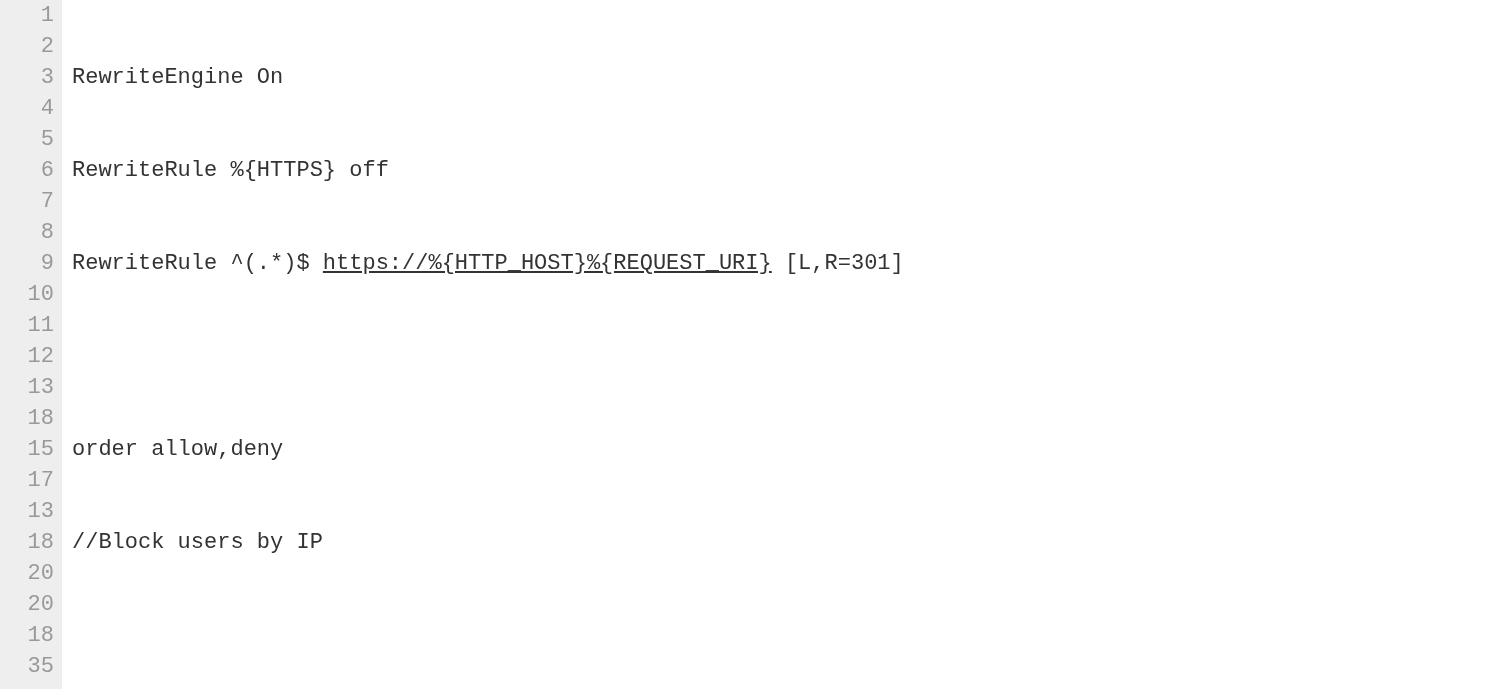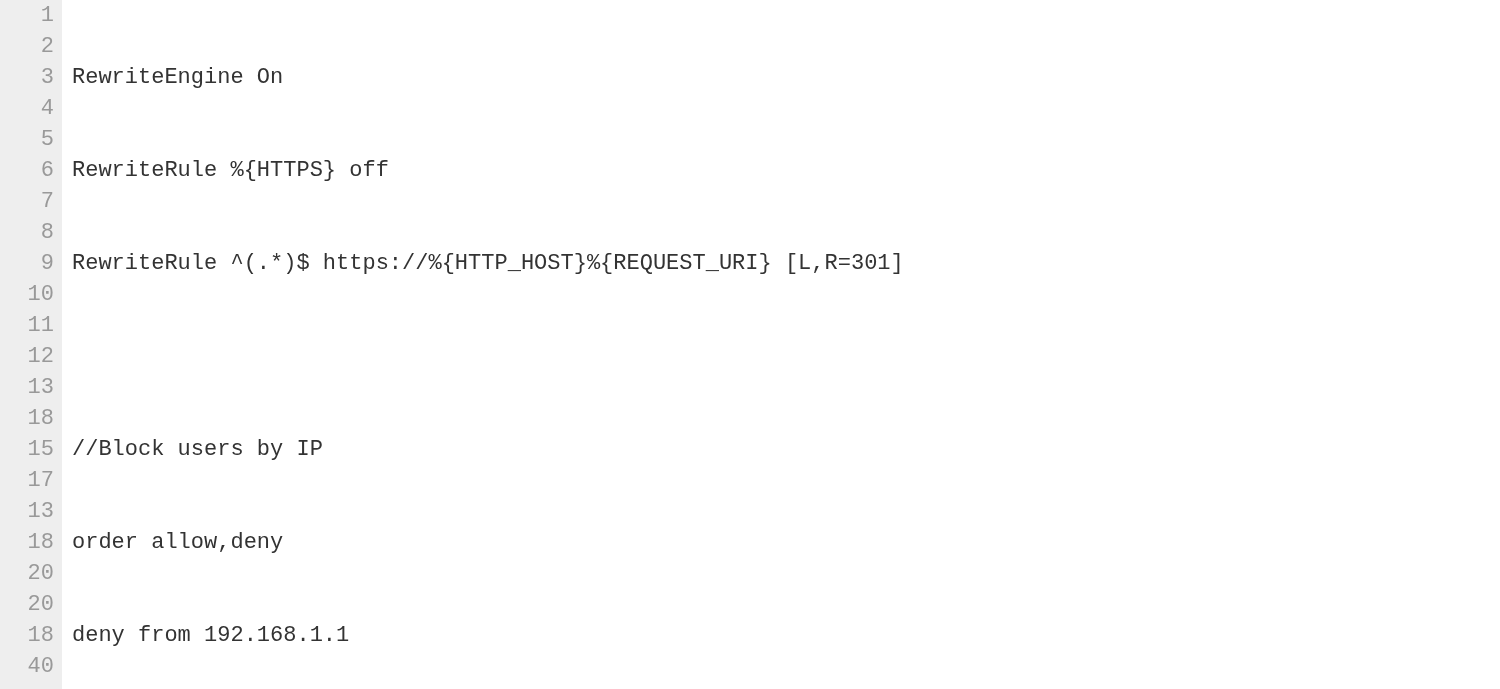"https://%{HTTP_HOST}%{REQUEST_URI}" .underline { text-decoration: none -> underline }
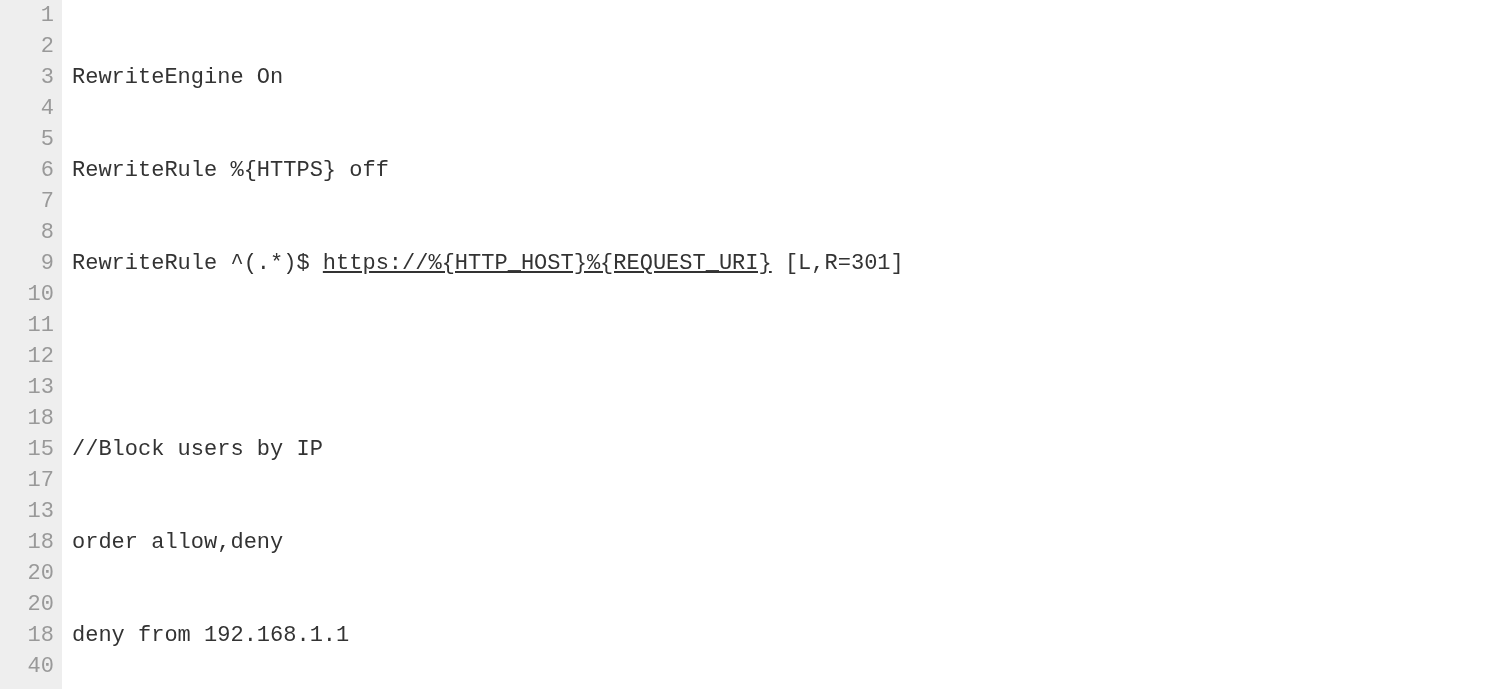"//Block users by IP" div.code-line { order: before "order allow,deny" -> after "order allow,deny" }
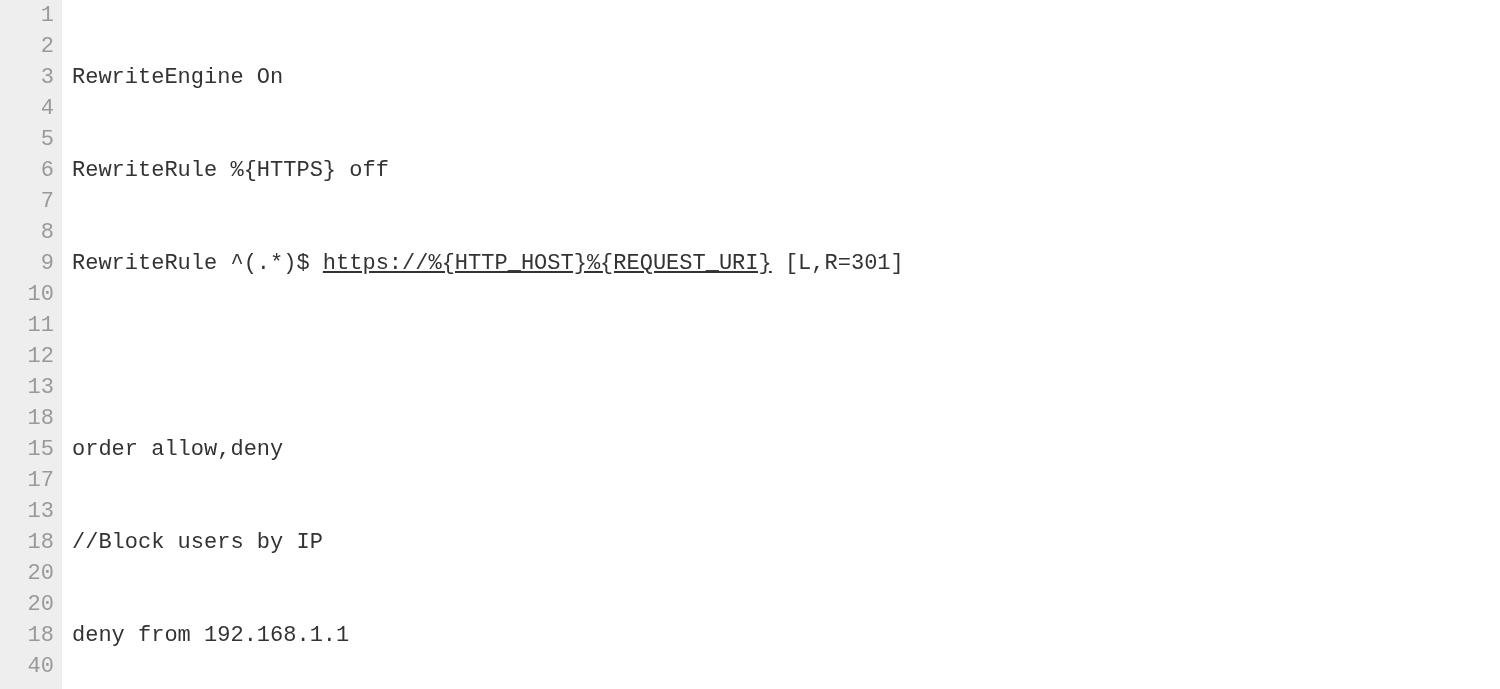"deny from 192.168.1.1" div.code-line { html: <div>deny from 192.168.1.1</div> -> none }
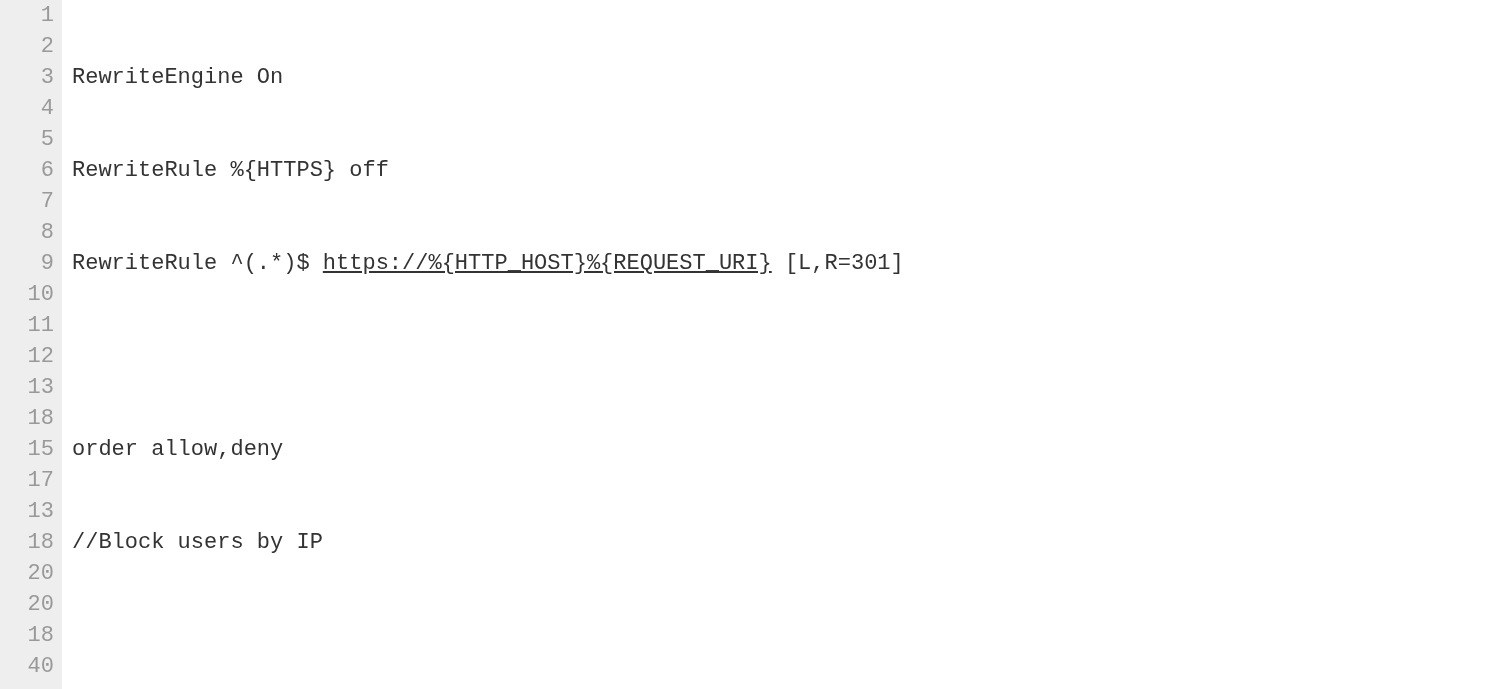"40" div.gutter-line { text: 40 -> 35 }
